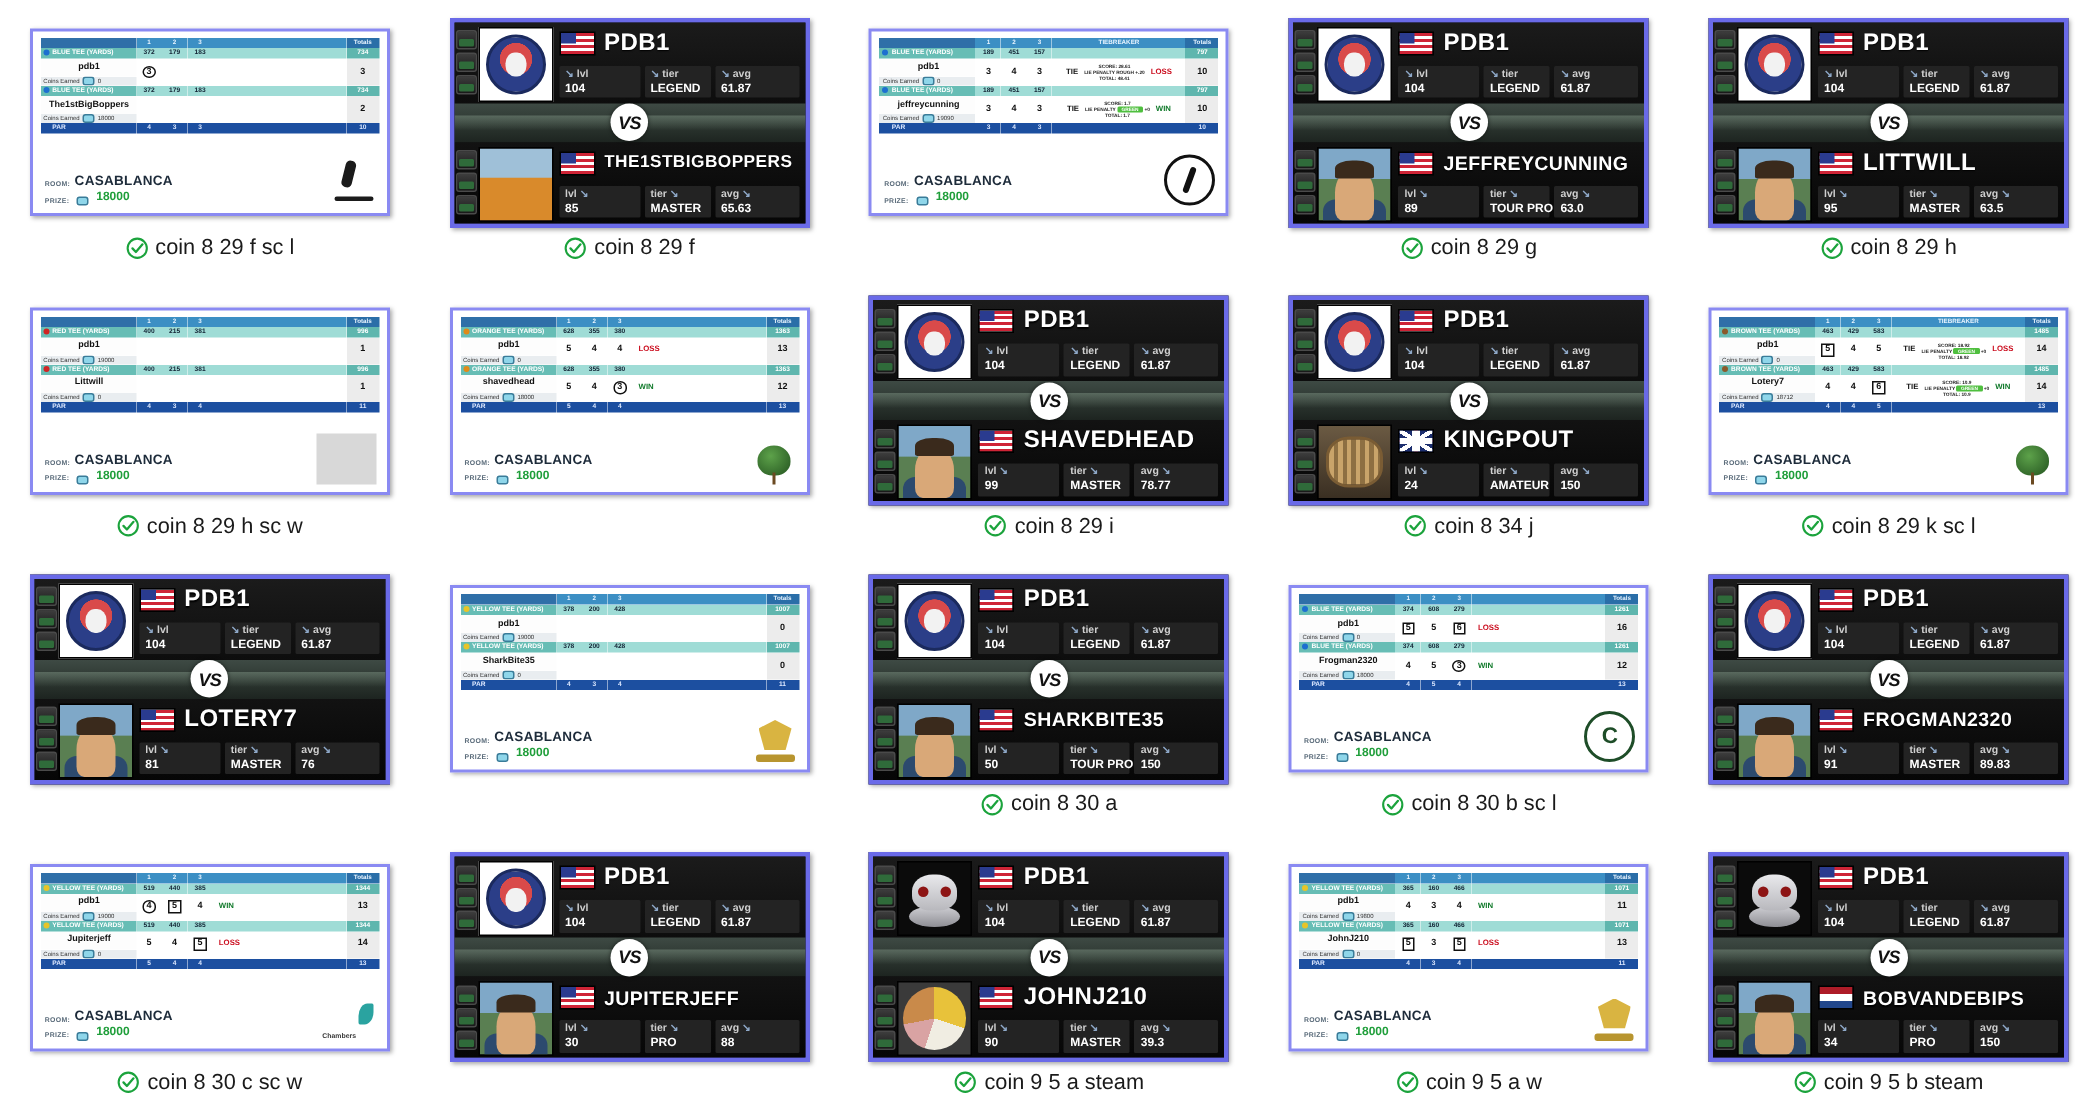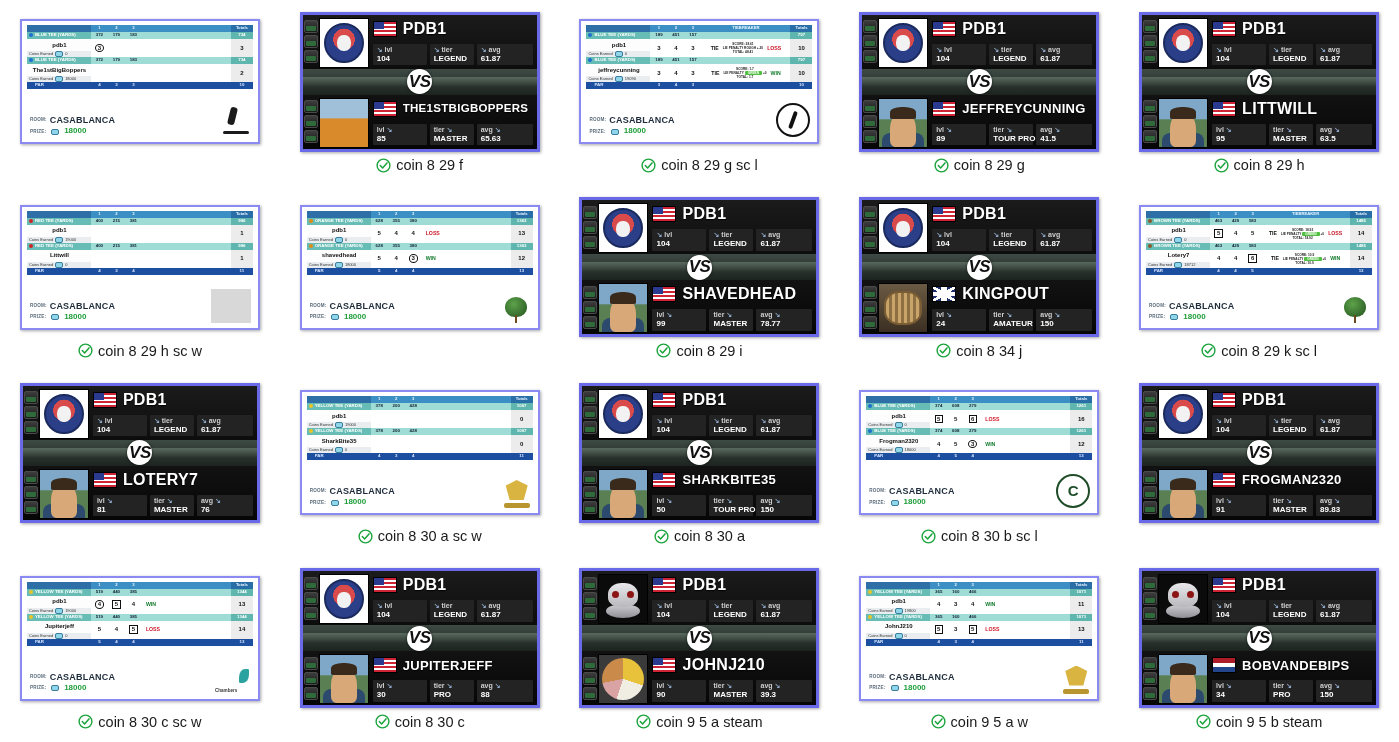"VS" .vs-badge { font-size: 17px -> 12px }
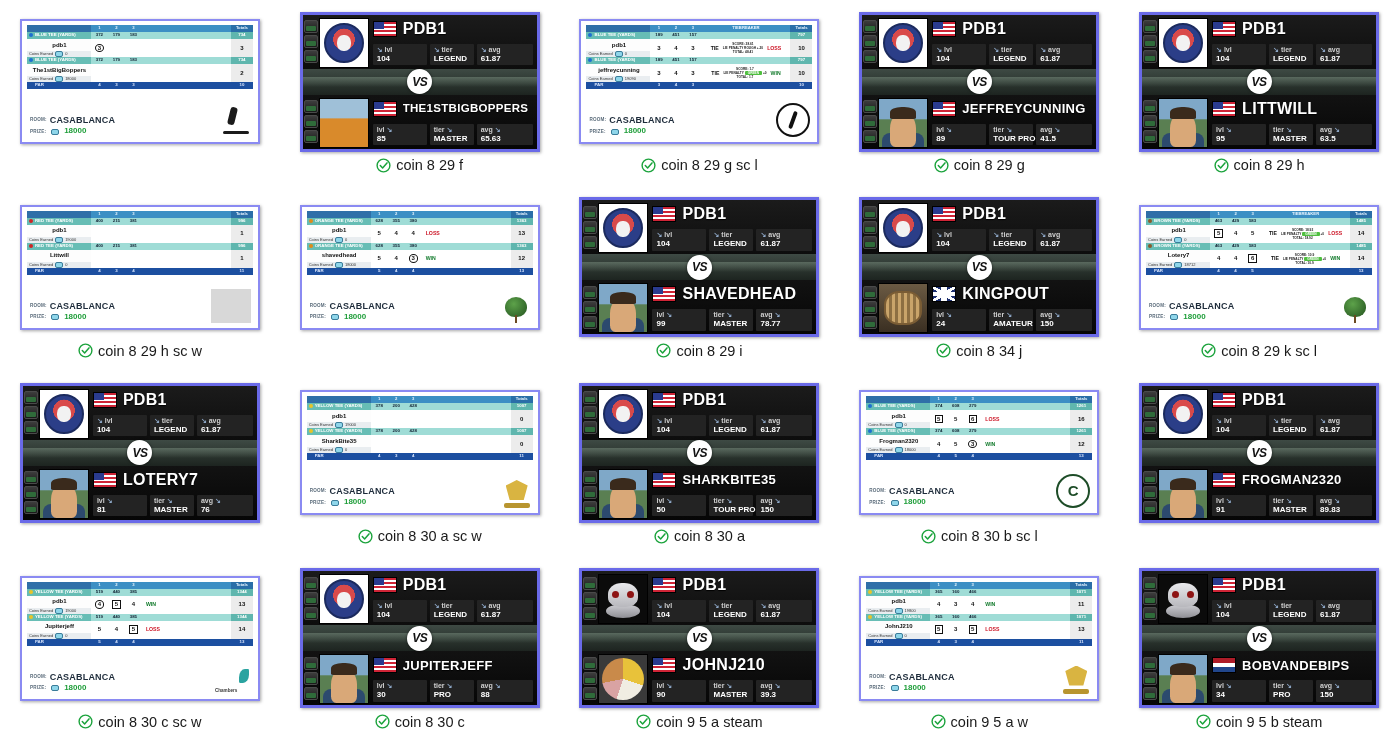"CASABLANCA" .foot-row { align-items: center -> flex-end }
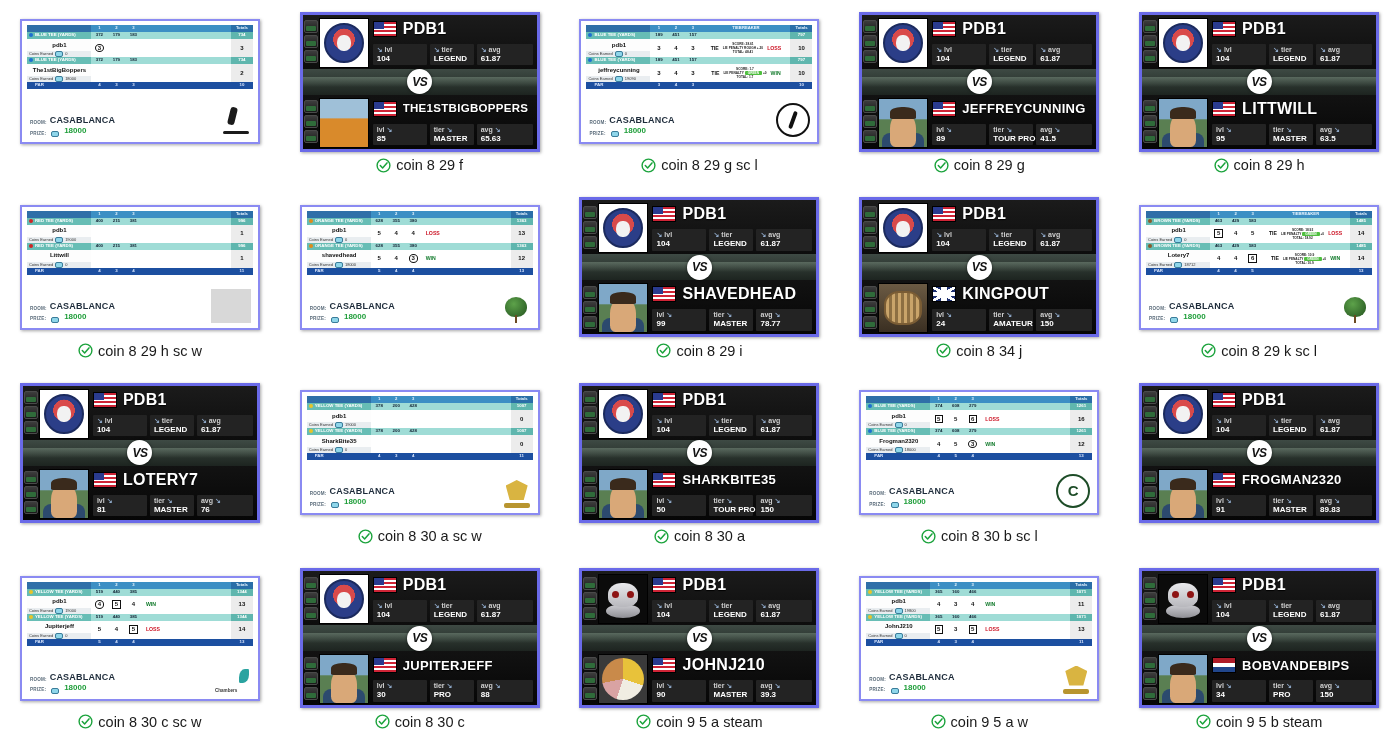"41.5" div.v { text: 41.5 -> 63.0 }
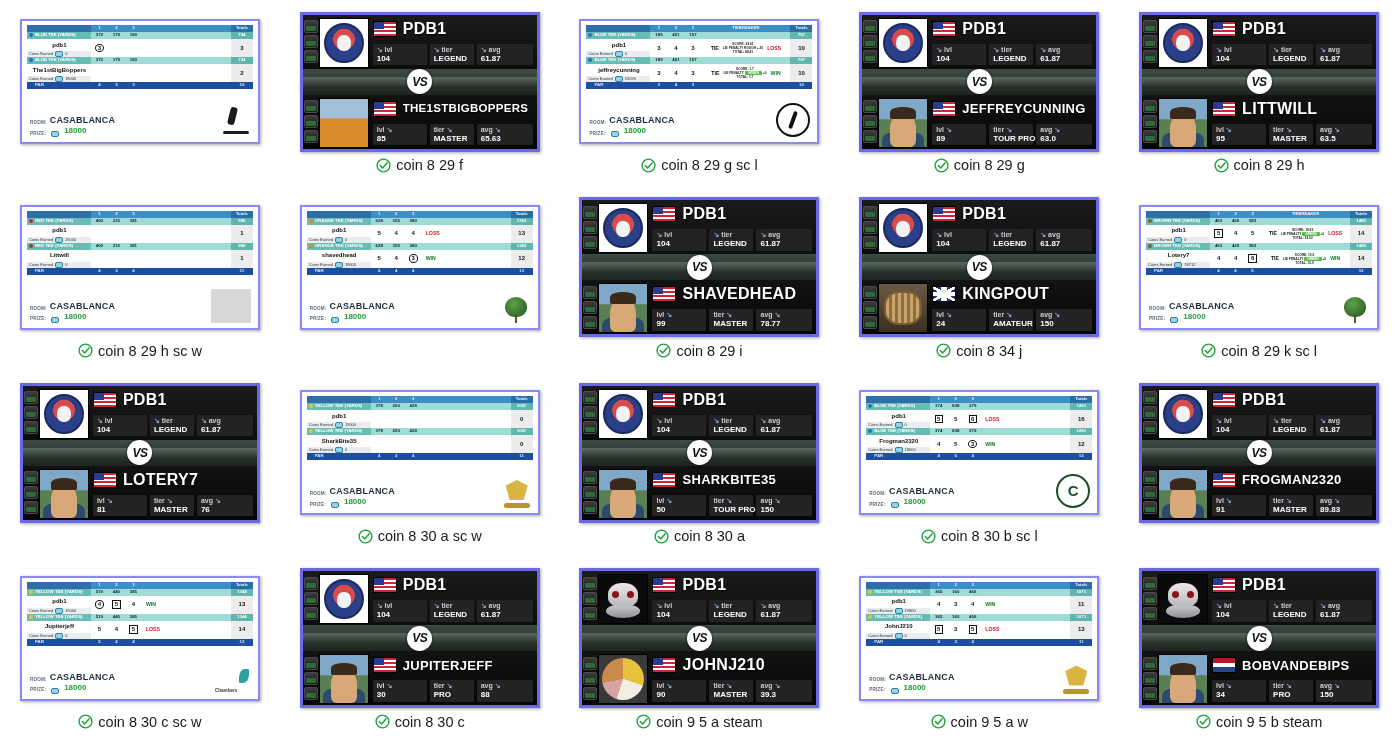"coin 8 29 f sc" div.caption { html: none -> <div> <span> <svg> <circle></circle> <path></path> </svg> </span> <span>coin 8 29 f sc l</span> </div> }
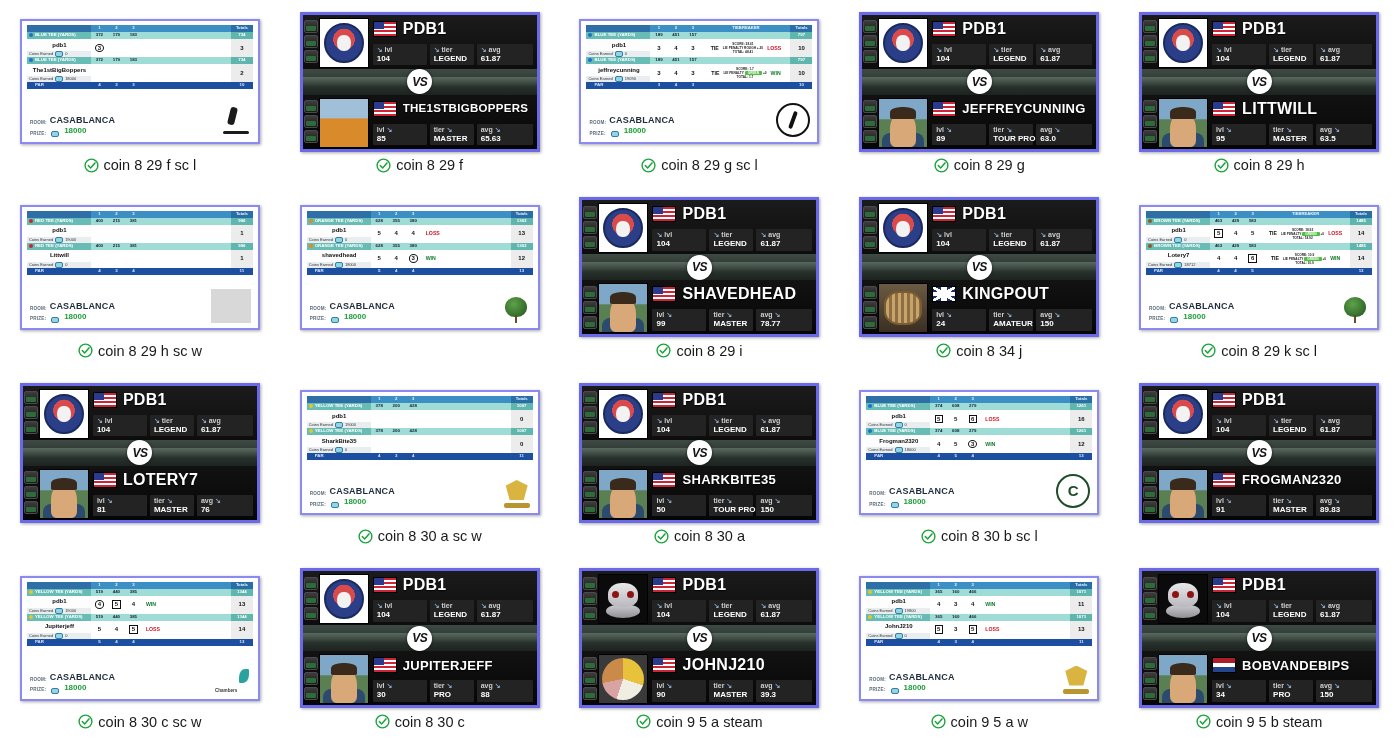"coin 8 29 g sc" div.caption { html: <div> <span> <svg> <circle></circle> <path></path> </svg> </span> <span>coin 8 29 g sc l</span> </div> -> none }
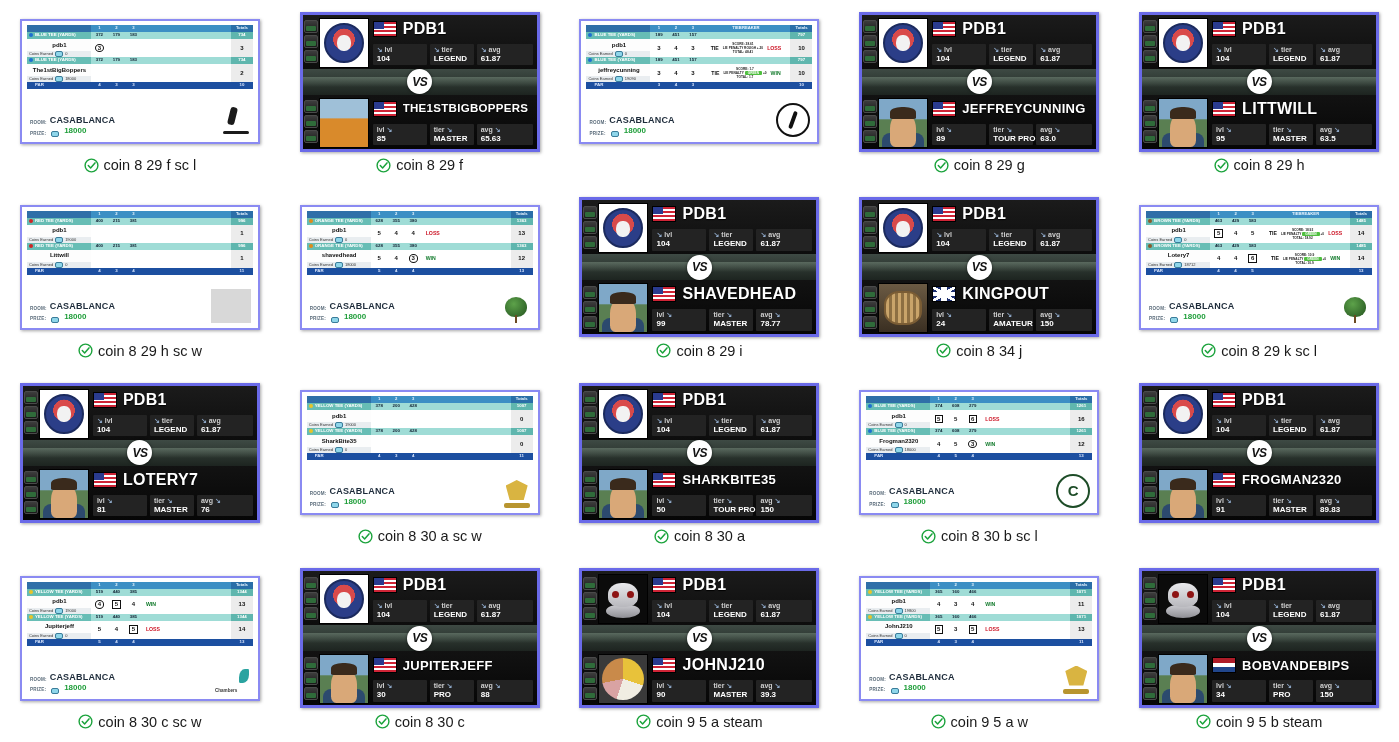"coin 8 30 a sc" div.caption { html: <div> <span> <svg> <circle></circle> <path></path> </svg> </span> <span>coin 8 30 a sc w</span> </div> -> none }
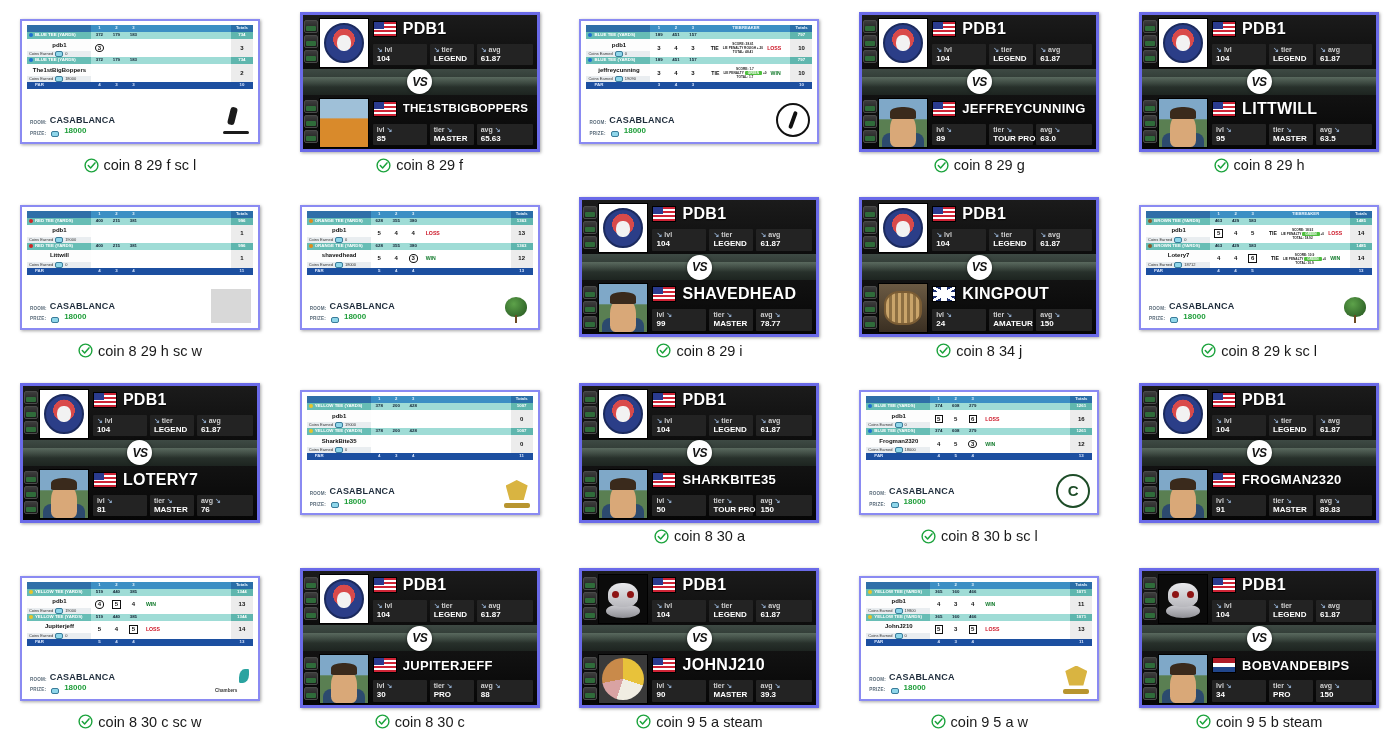"coin 8 30 c" div.caption { html: <div> <span> <svg> <circle></circle> <path></path> </svg> </span> <span>coin 8 30 c</span> </div> -> none }
